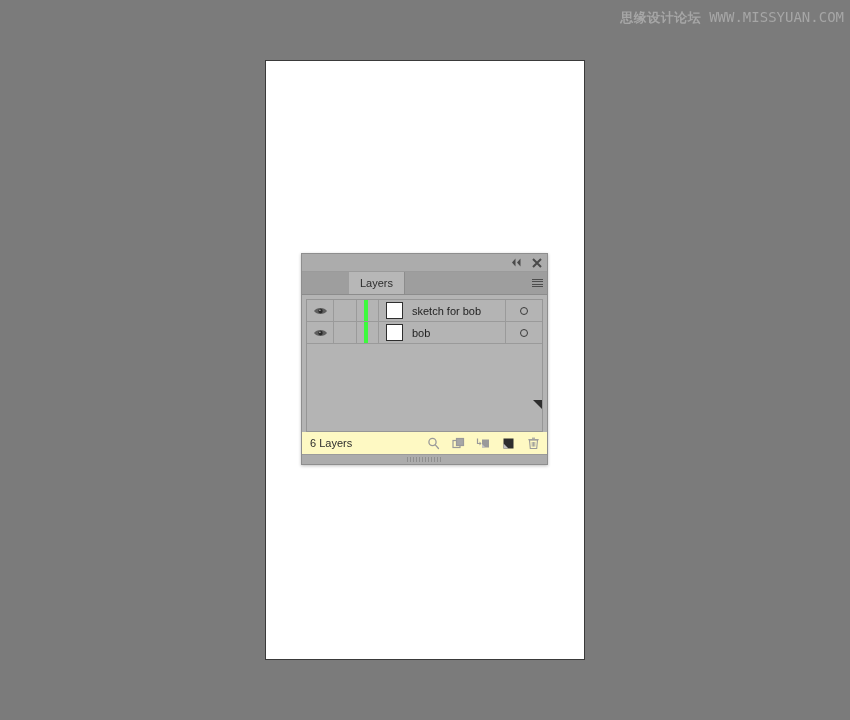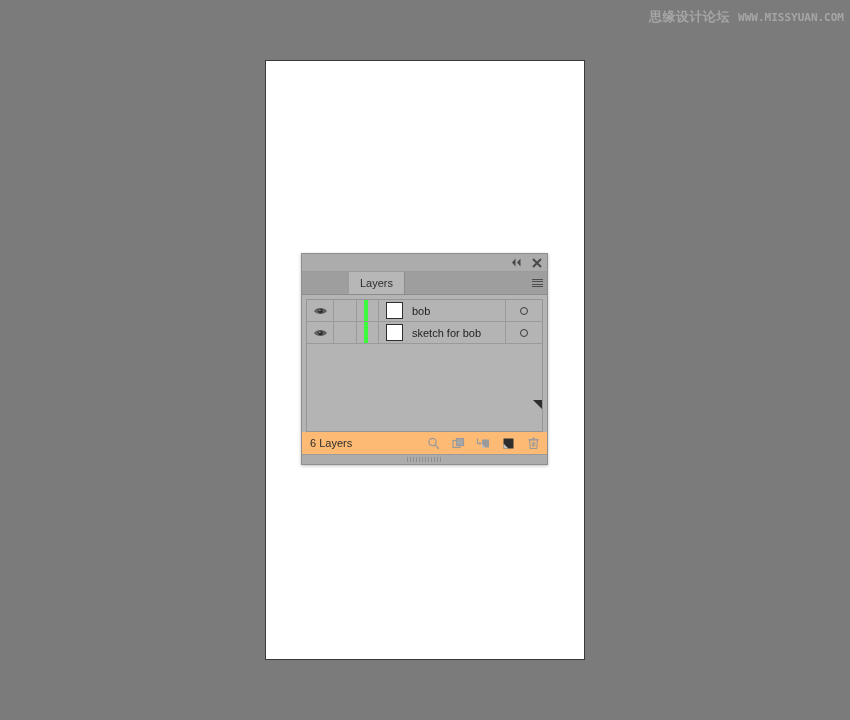"WWW.MISSYUAN.COM" #watermark .wm-en { font-size: 11px -> 14px; font-weight: bold -> normal }
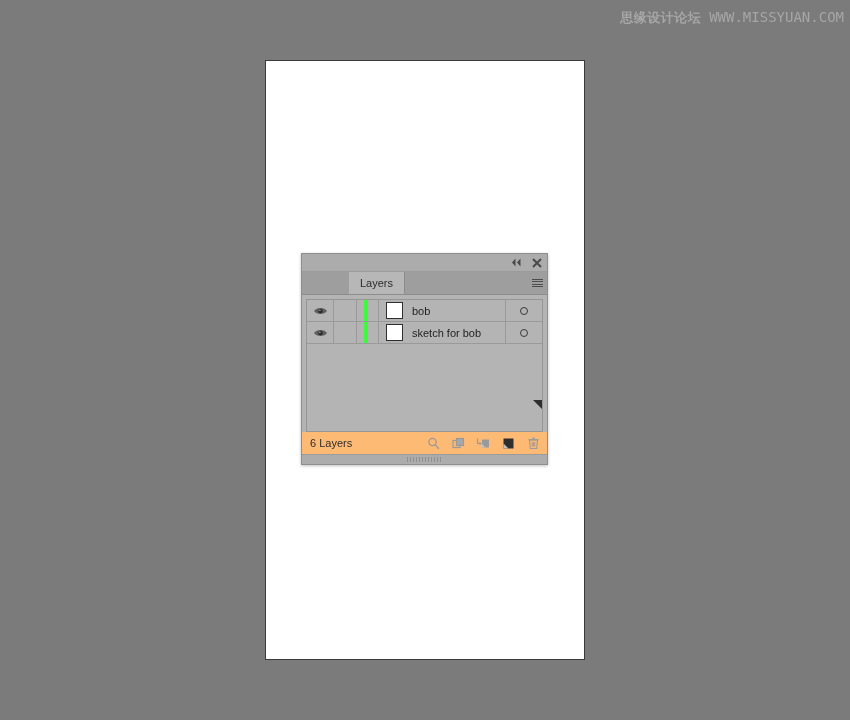"bob" div.layer-row { order: before "sketch for bob" -> after "sketch for bob" }
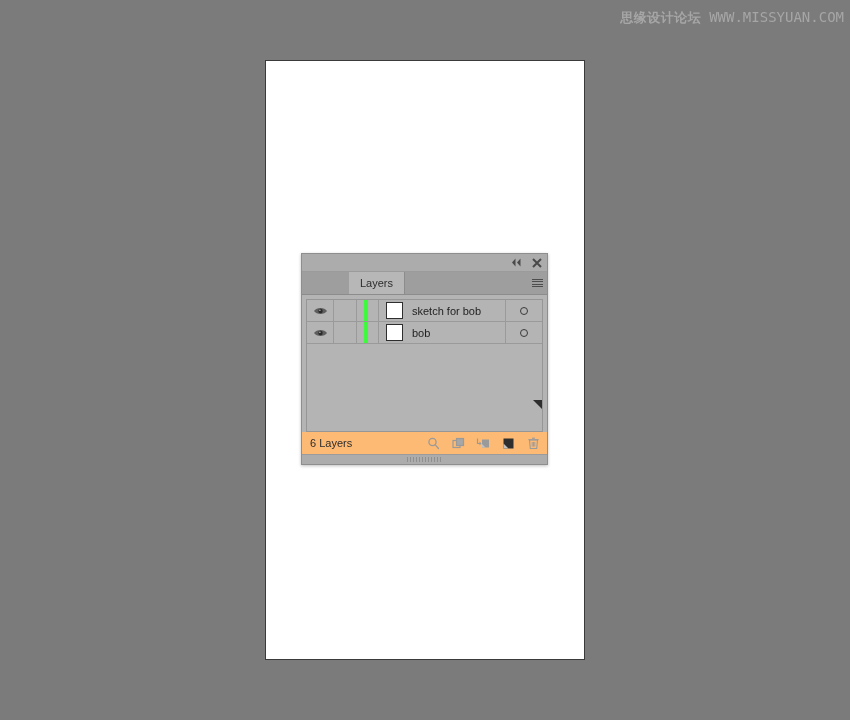"6 Layers" .panel-footer { background: #fdba74 -> #fef9c3 }
